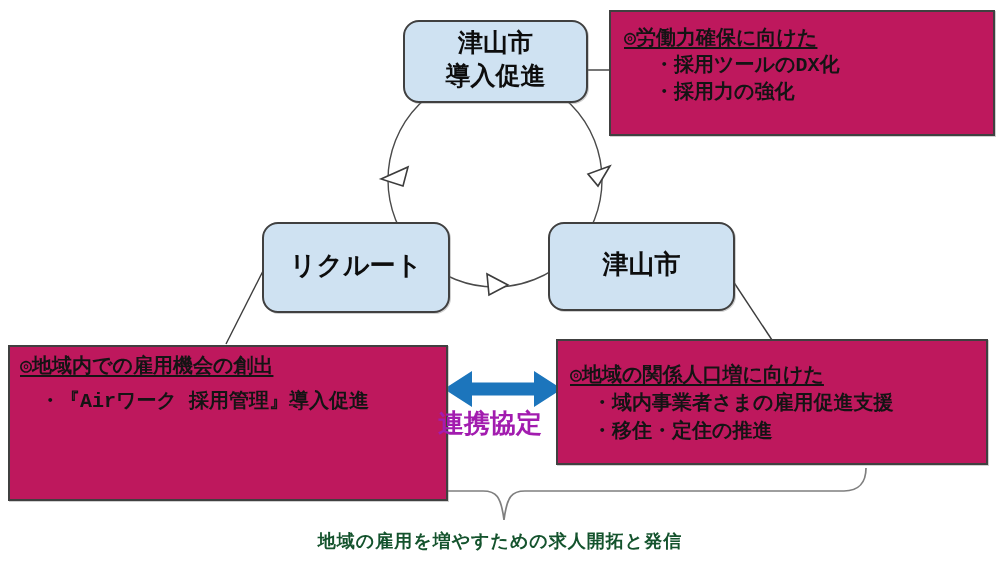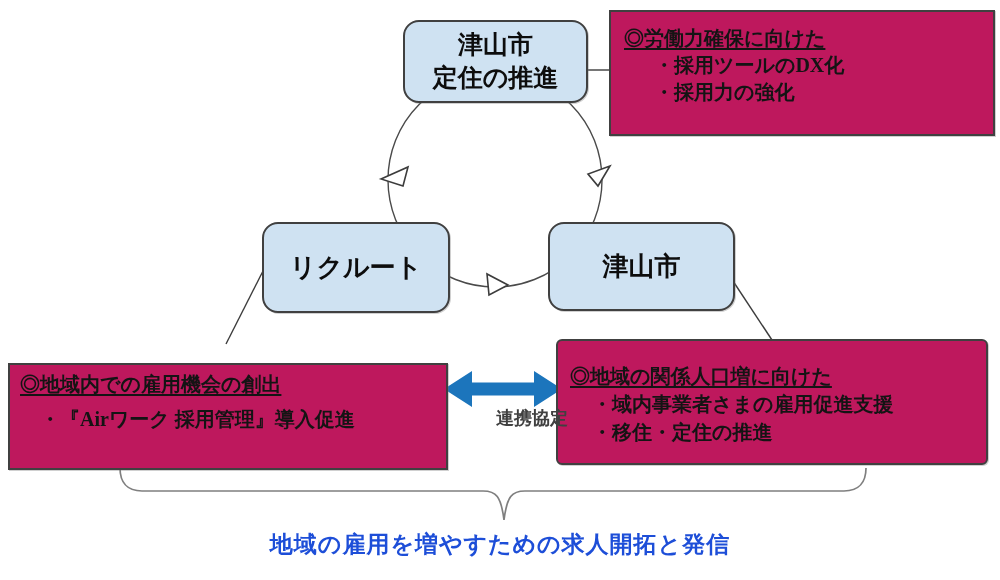"津山市" .canvas { font-family: Liberation Serif, serif -> Liberation Mono, monospace }
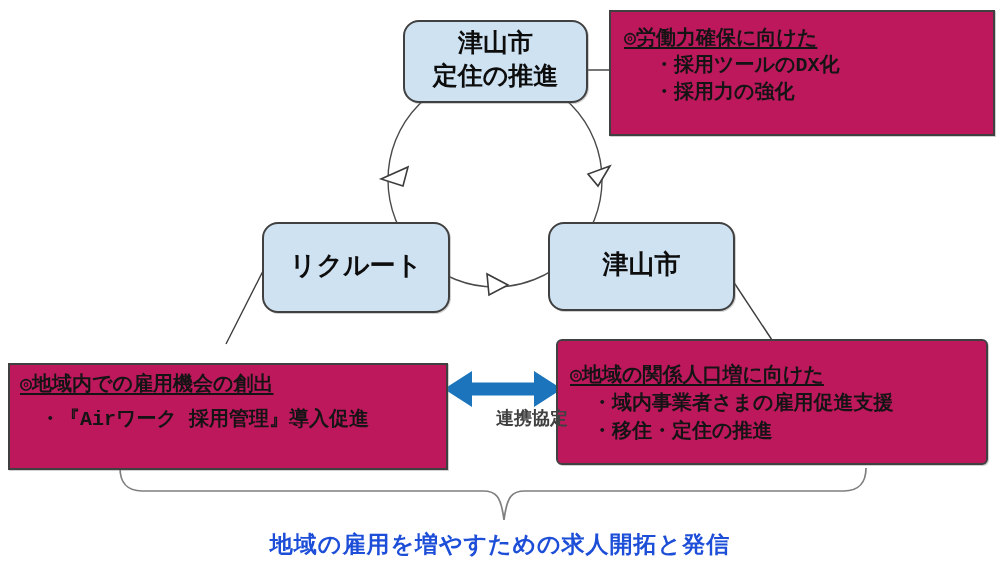"定住の推進" div { text: 定住の推 -> 導入促 }
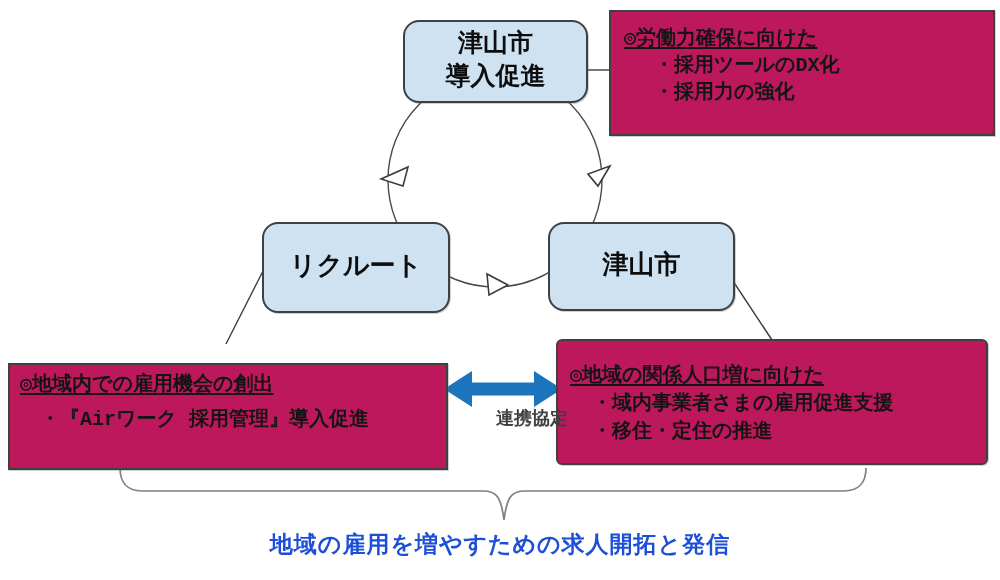"◎地域内での雇用機会の創出" .callout-bl { height: 107px -> 156px; top: 363px -> 345px }
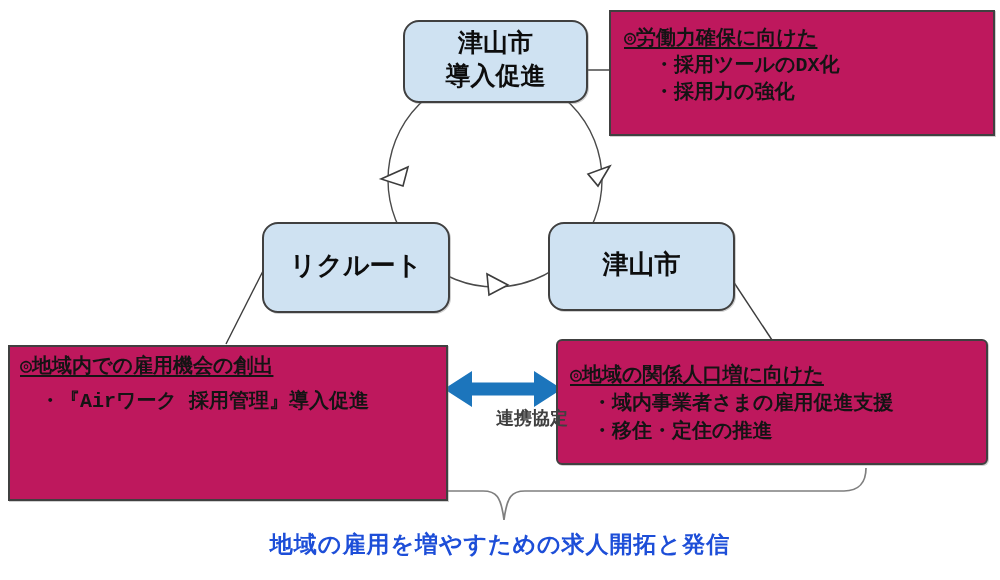"◎地域の関係人口増に向けた" .callout-br { border-radius: 6px -> none }
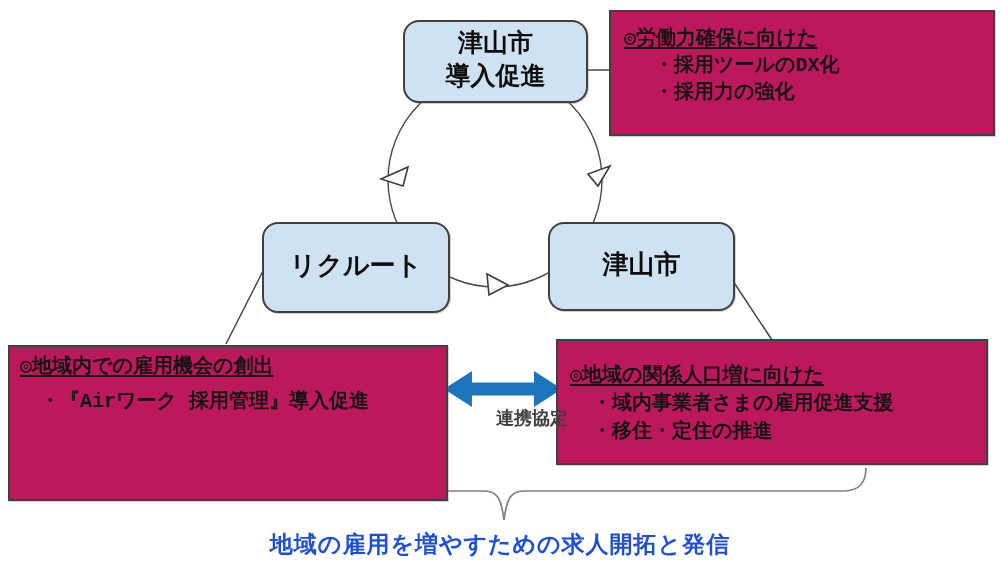"連携協定" .label-renkei { color: #404040 -> #a21caf; font-size: 18px -> 26px; text-align: right -> left }
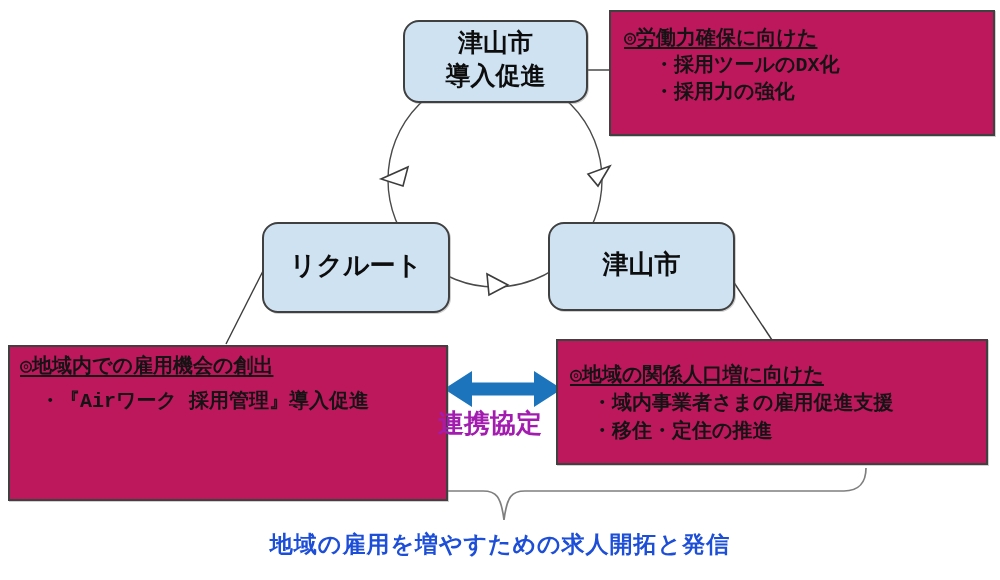"地域の雇用を増やすための求人開拓と発信" .caption { color: #1d4ed8 -> #14532d; font-size: 23px -> 18px }
